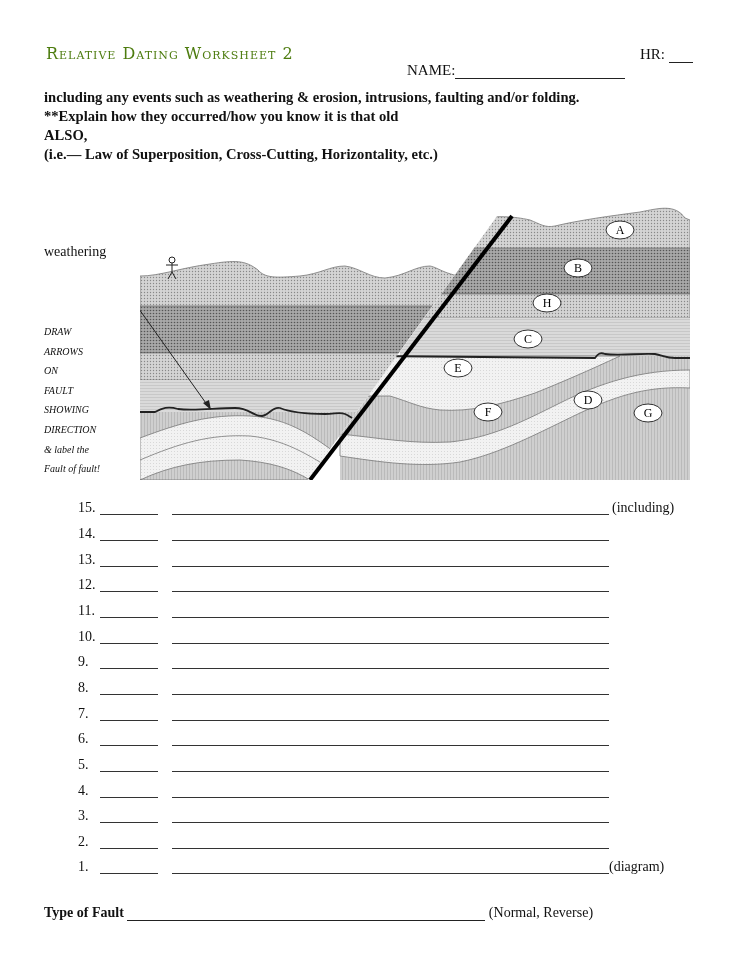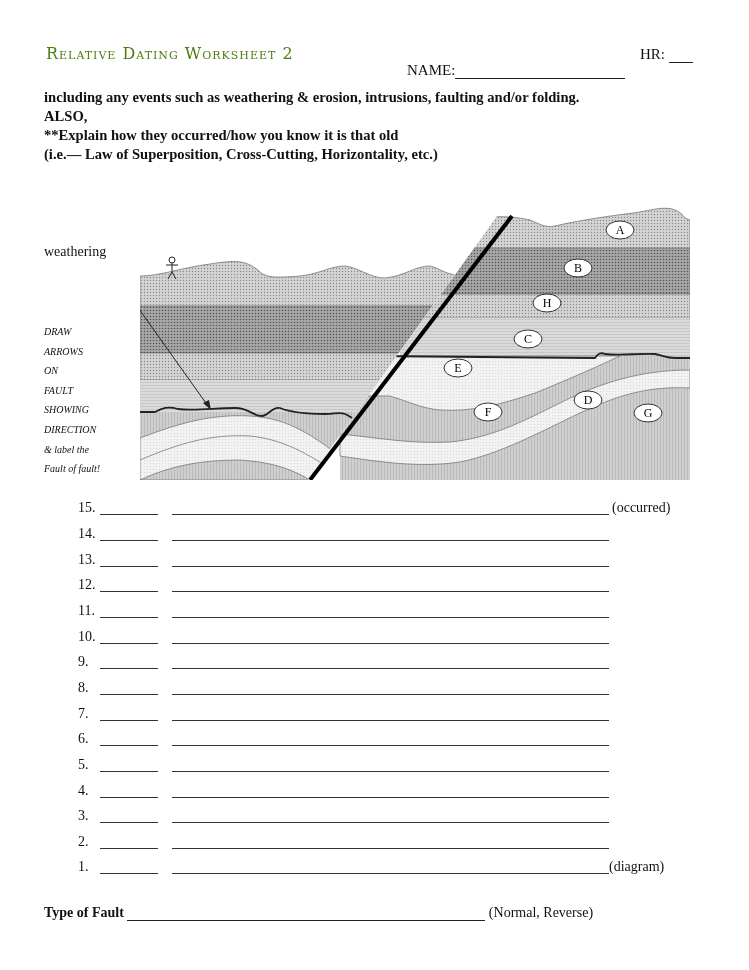"ALSO," div { order: before "**Explain how they occurred/how you" -> after "**Explain how they occurred/how you" }
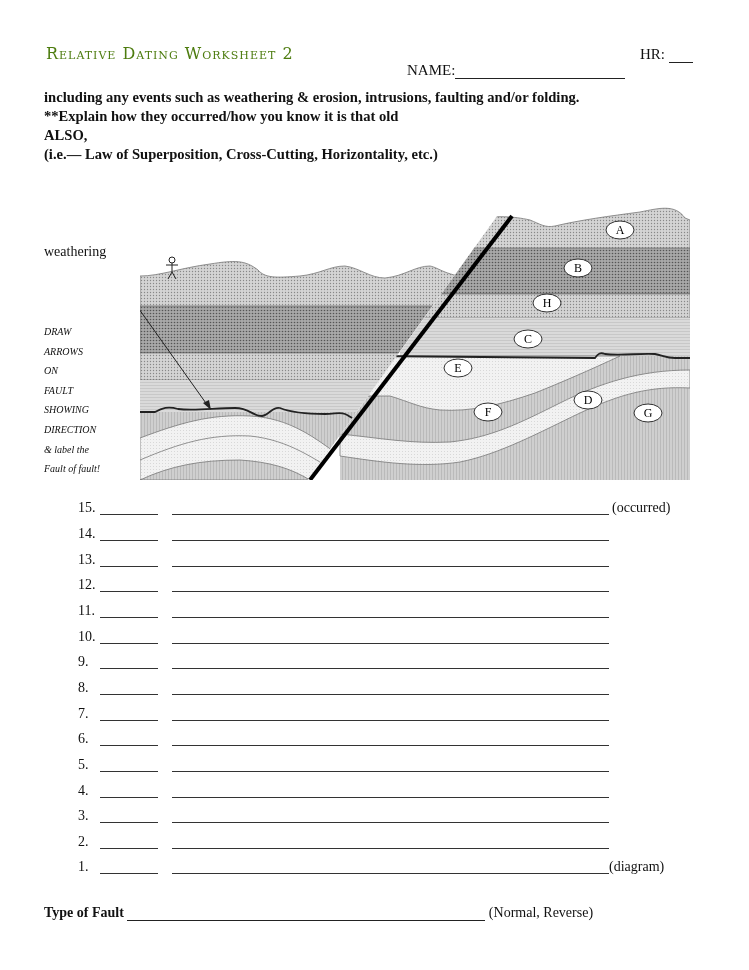"(occurred)" span.note { text: occurred -> including }
